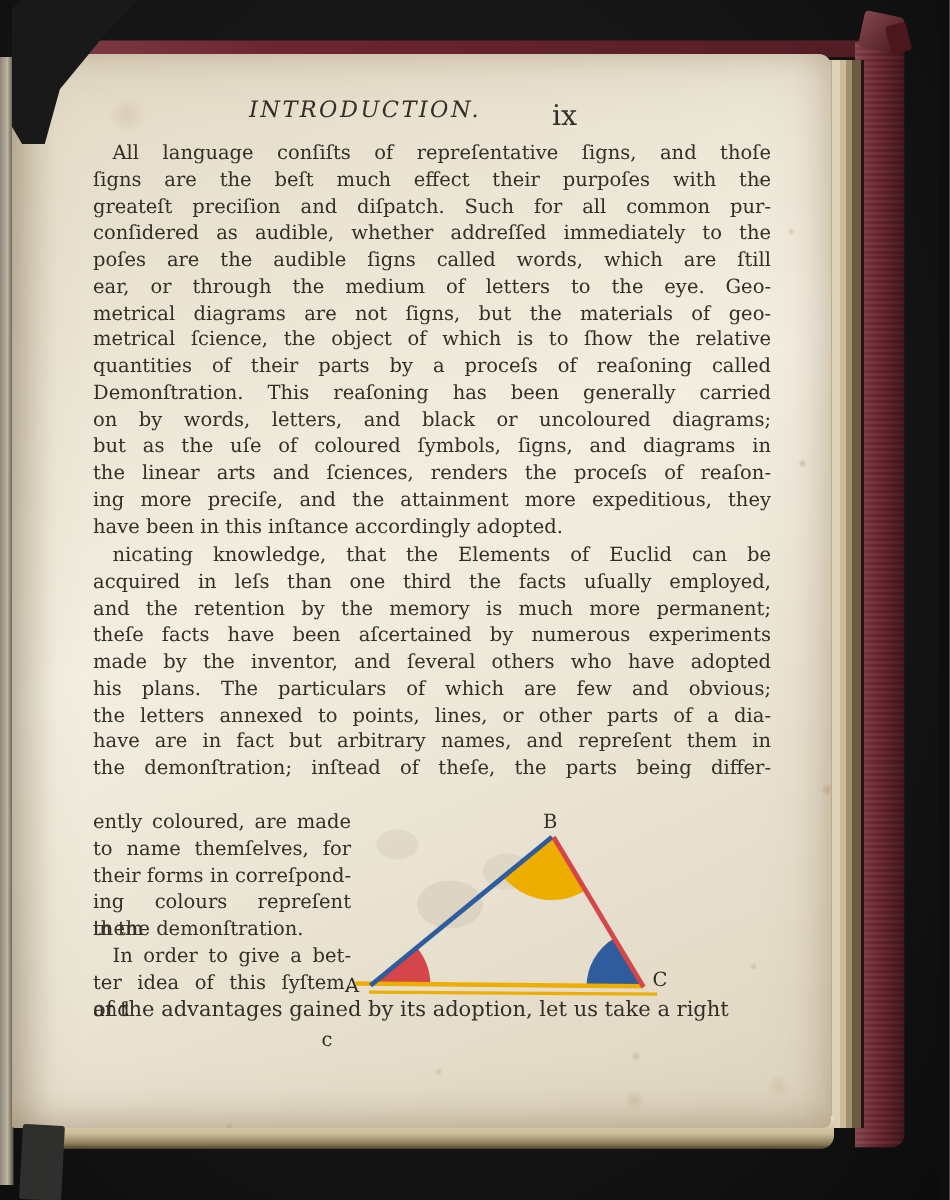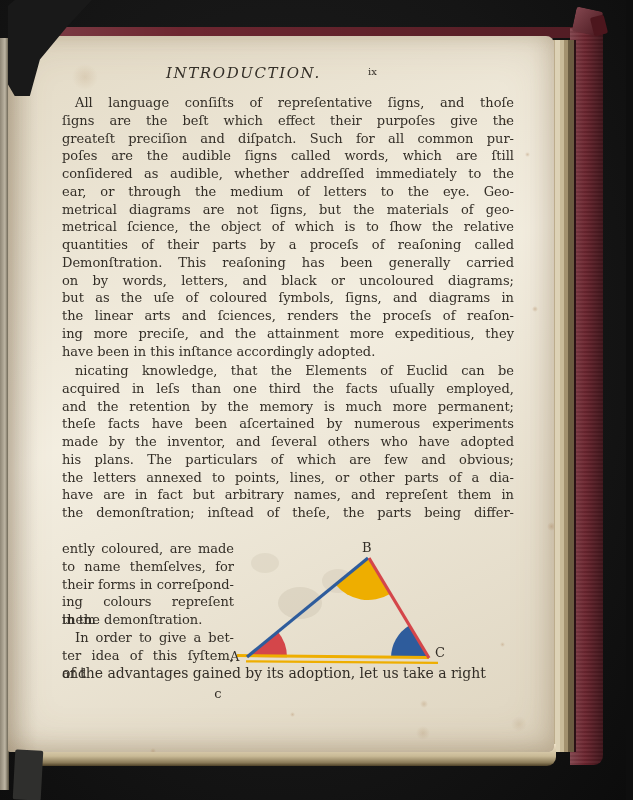"ix" .page-number { font-size: 10px -> 19px }
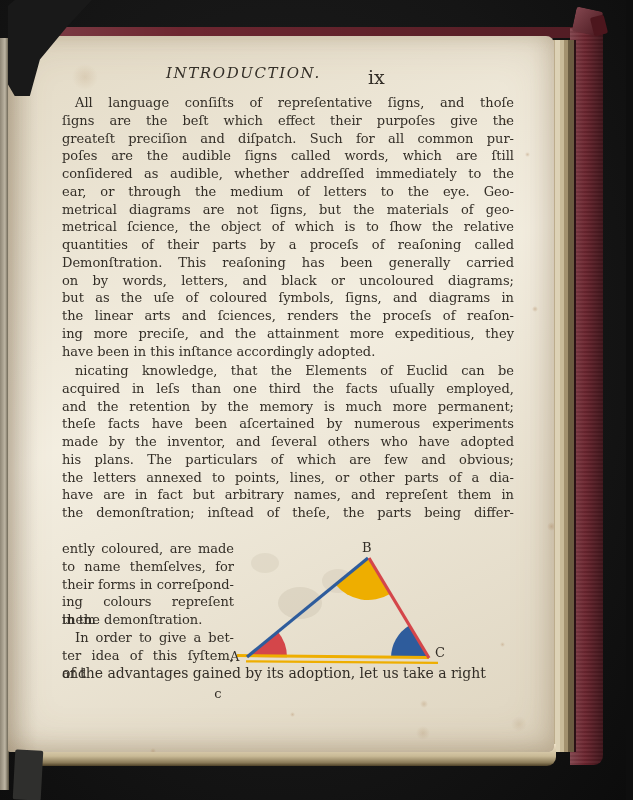"ſigns are the beſt which" span.line { text: which effect their purpoſes give -> much effect their purpoſes with }
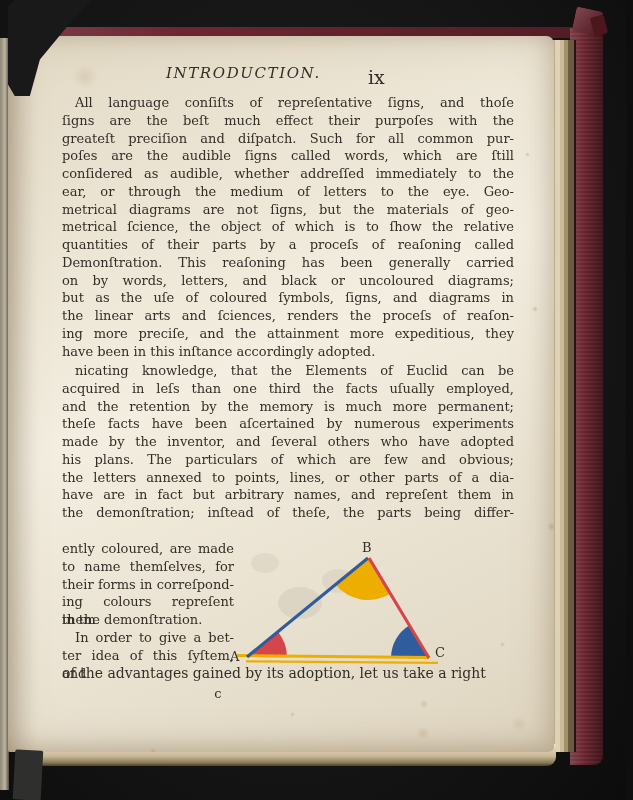"poſes are the audible ſigns" span.line { order: before "conſidered as audible, whether addreſſed" -> after "conſidered as audible, whether addreſſed" }
